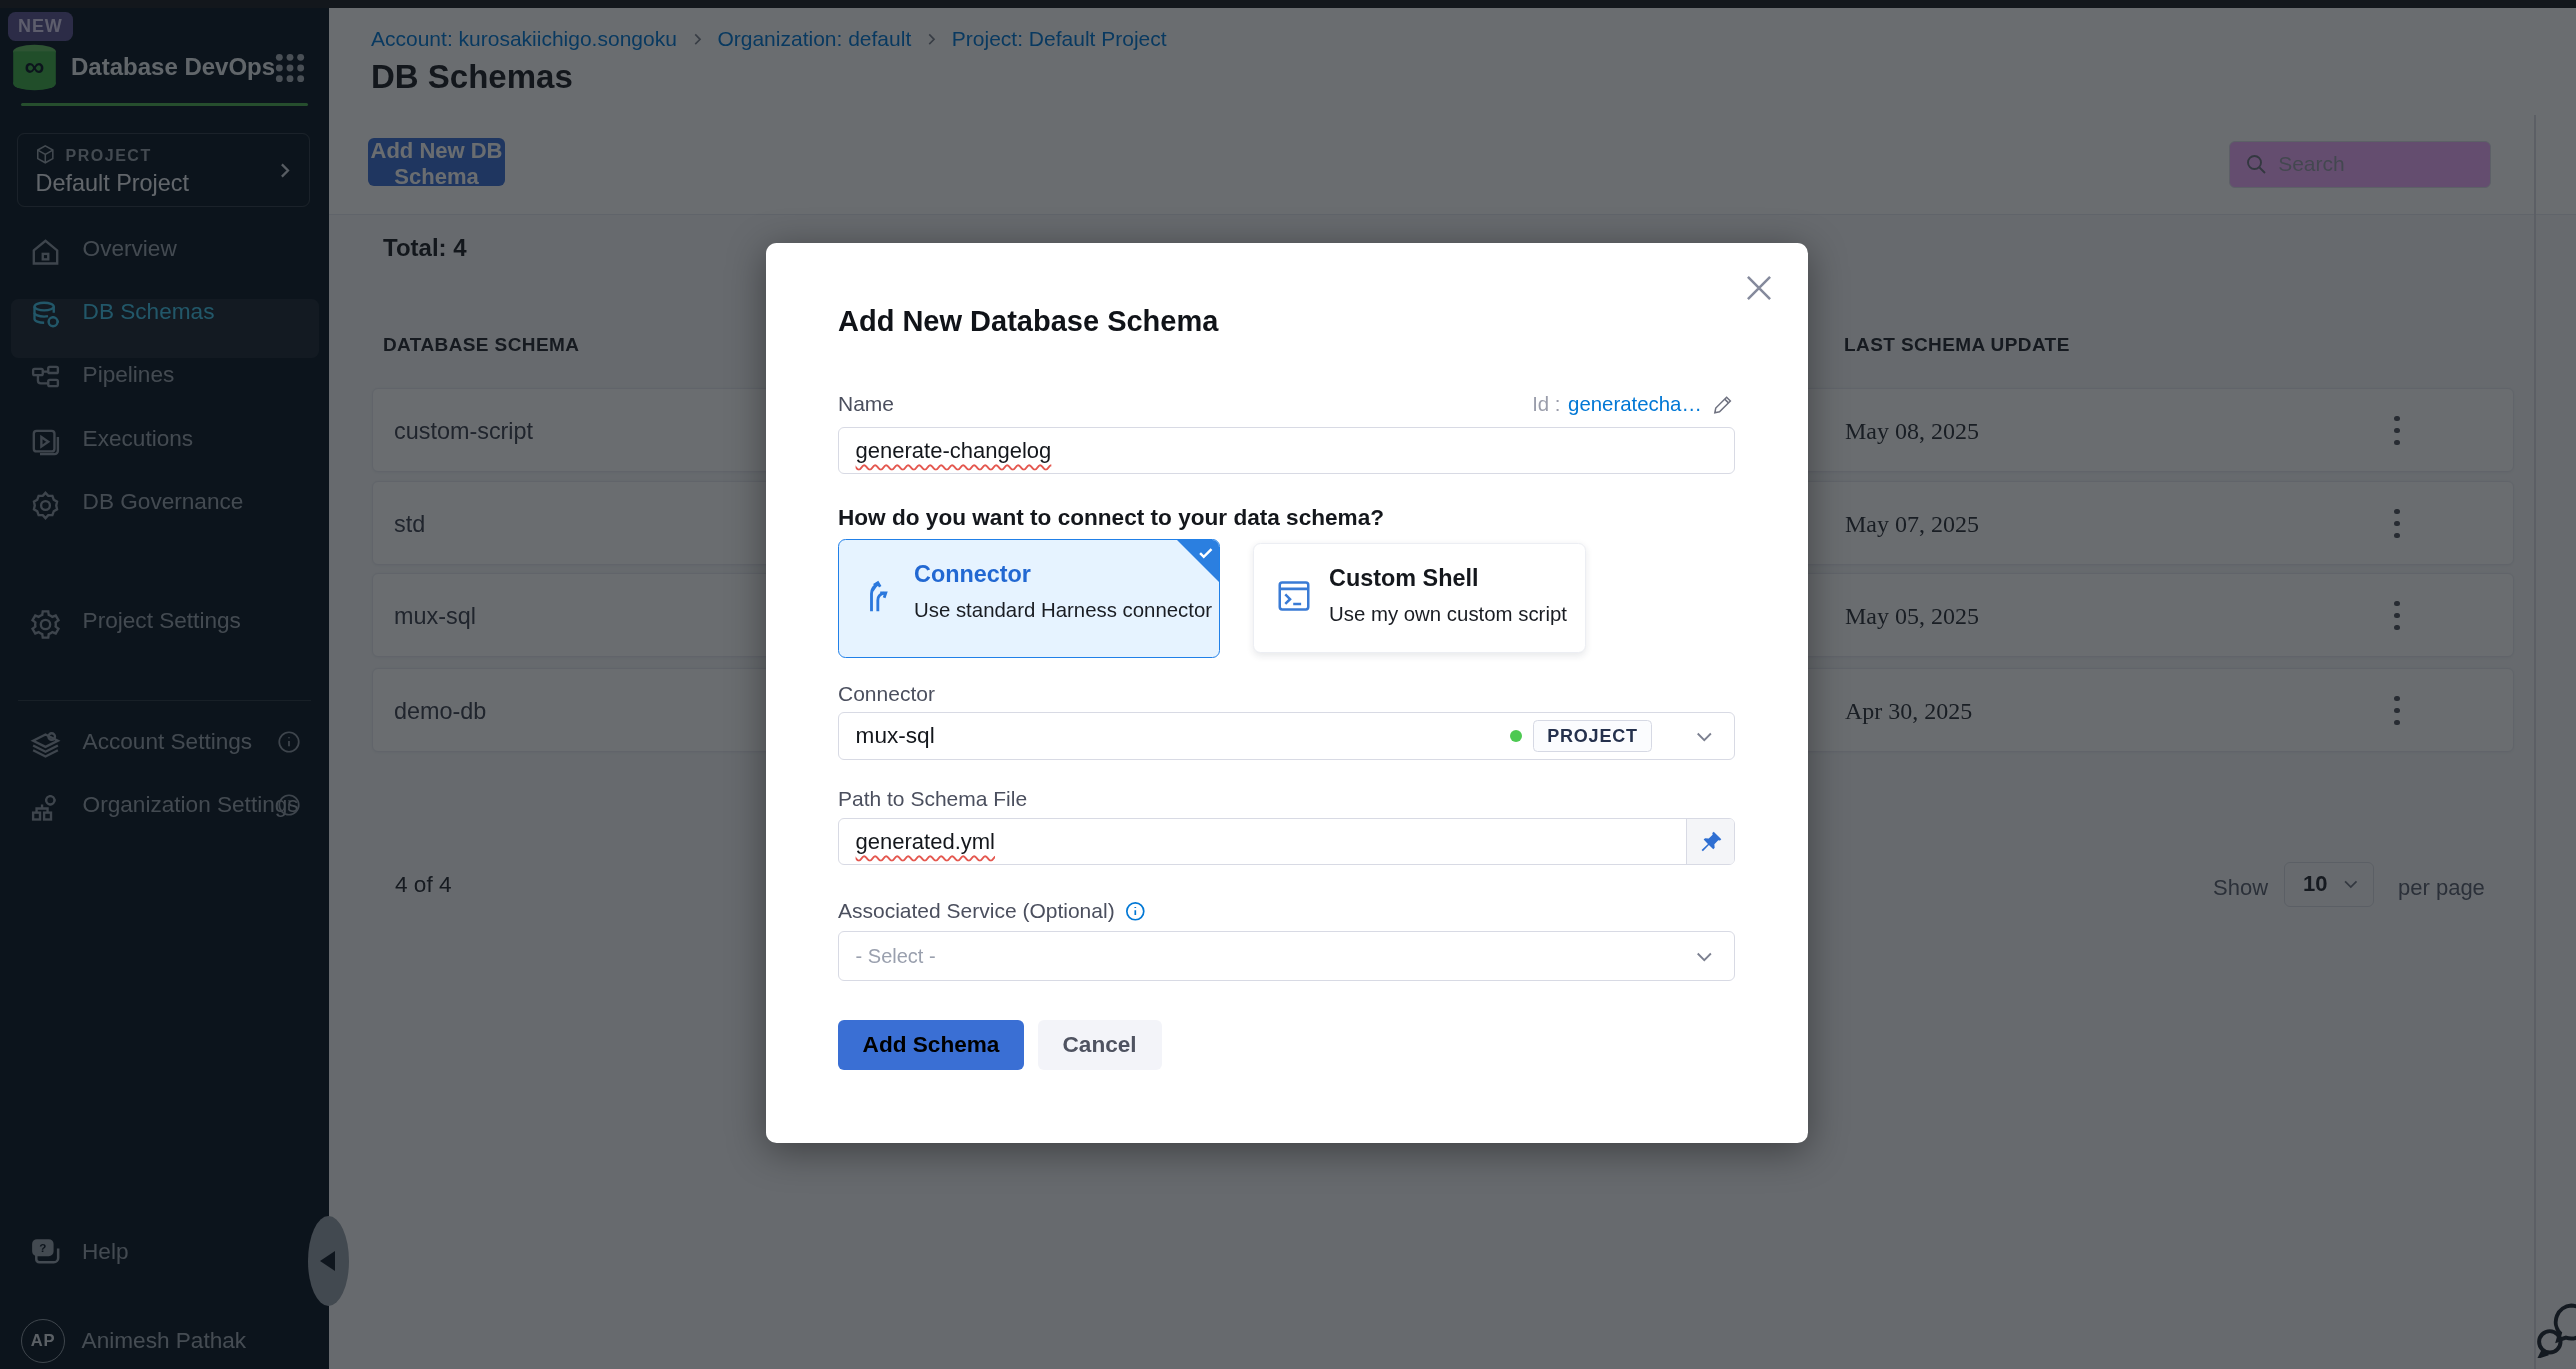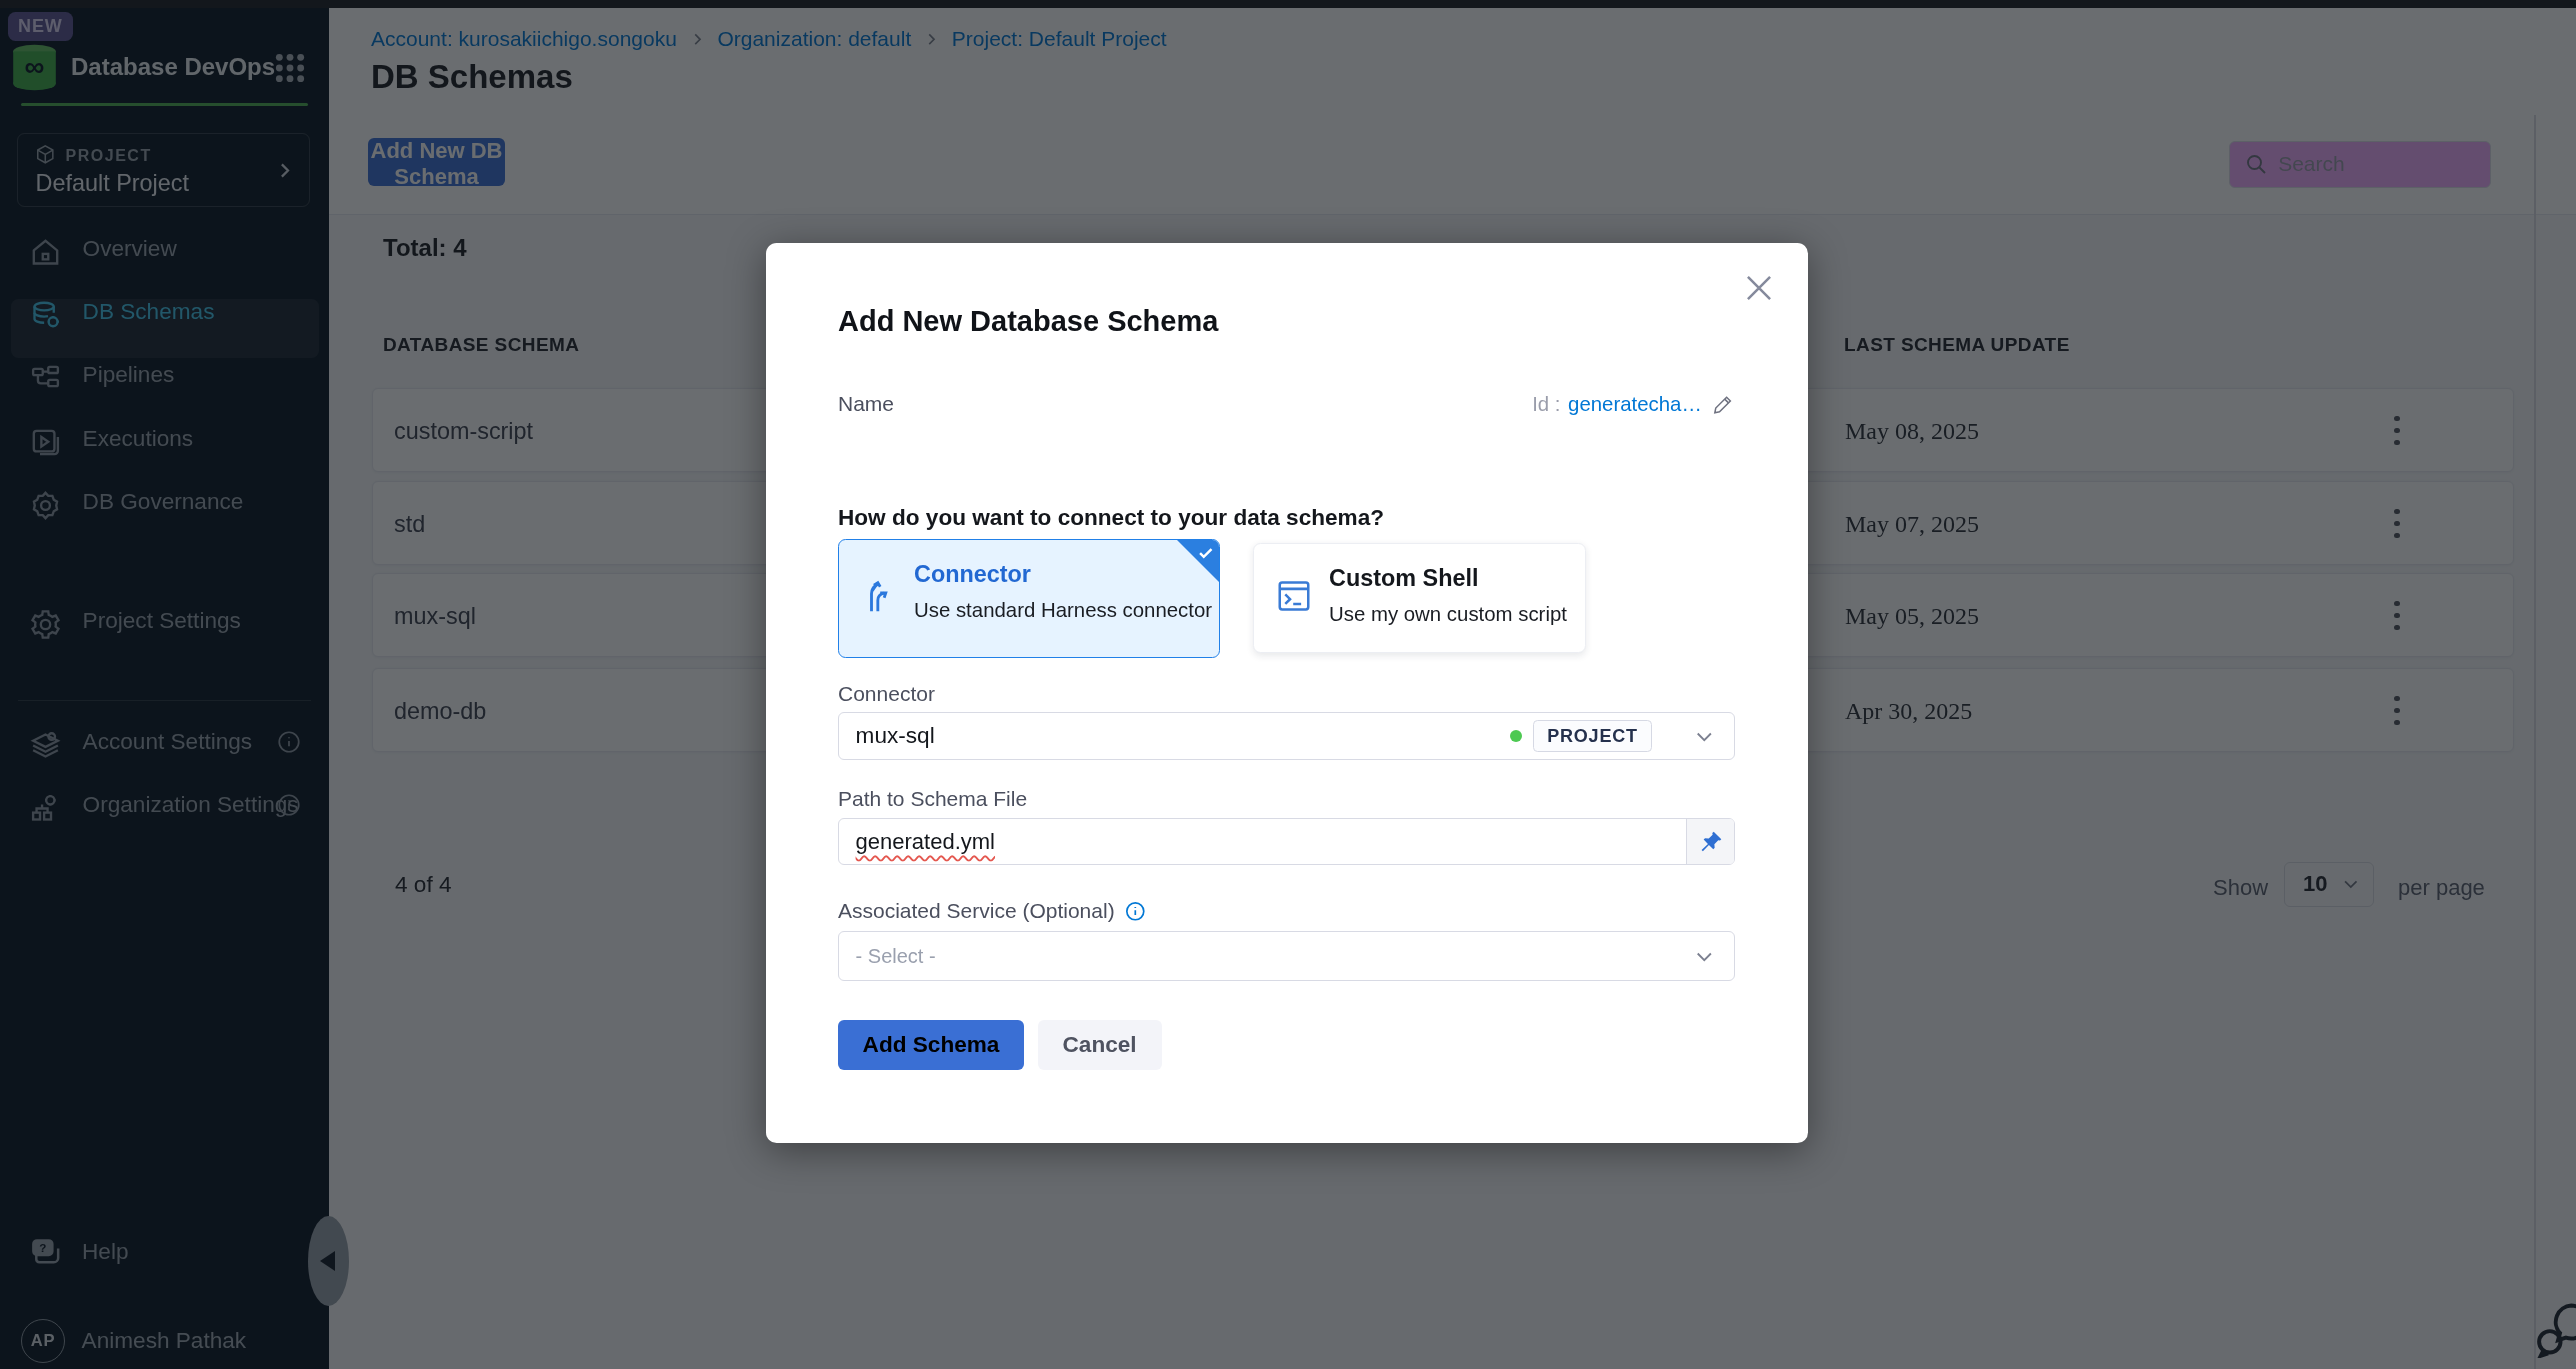"generate-changelog" div.tinput { html: none -> <div> <span>generate-changelog</span> </div> }
